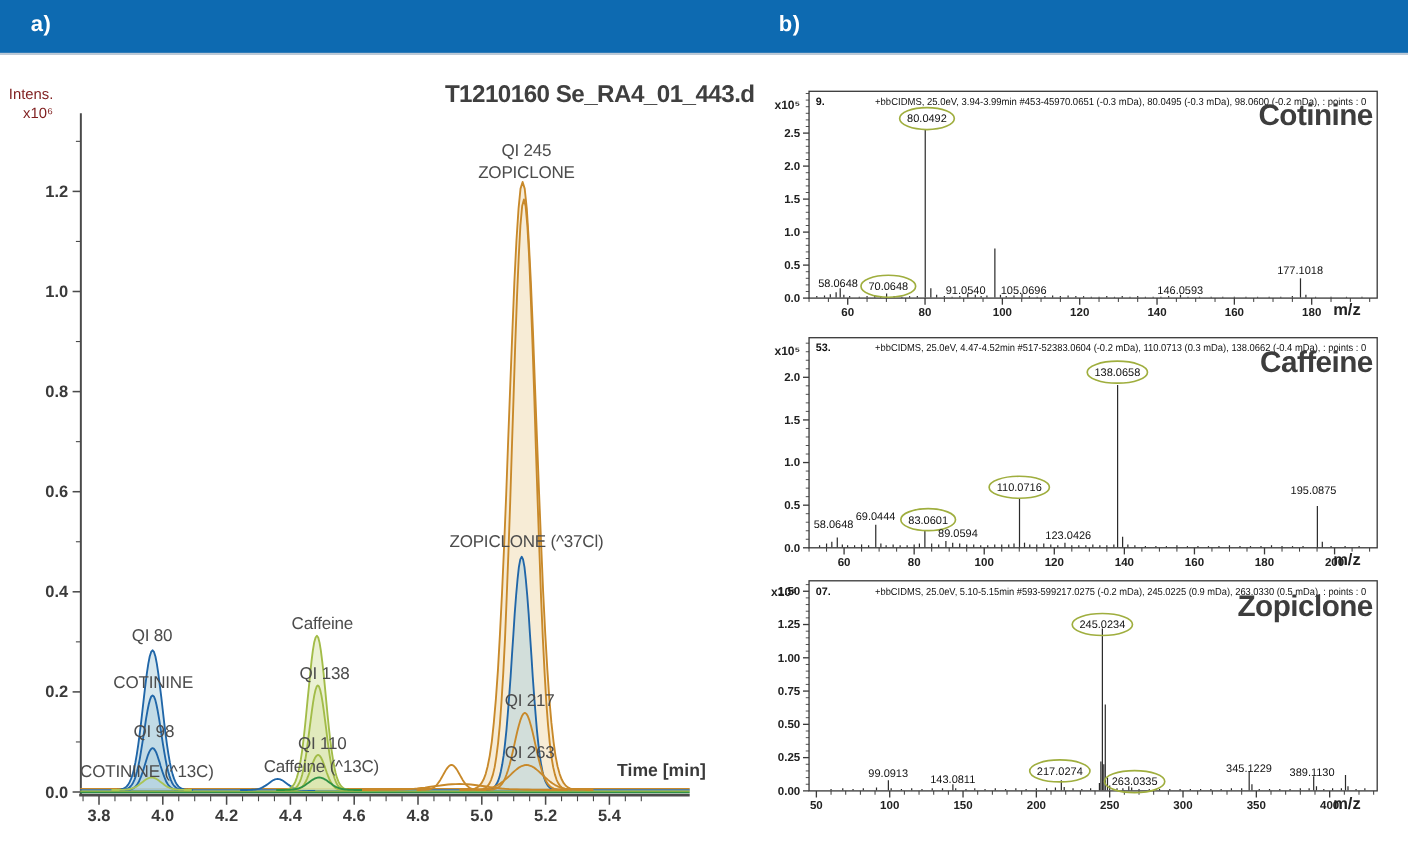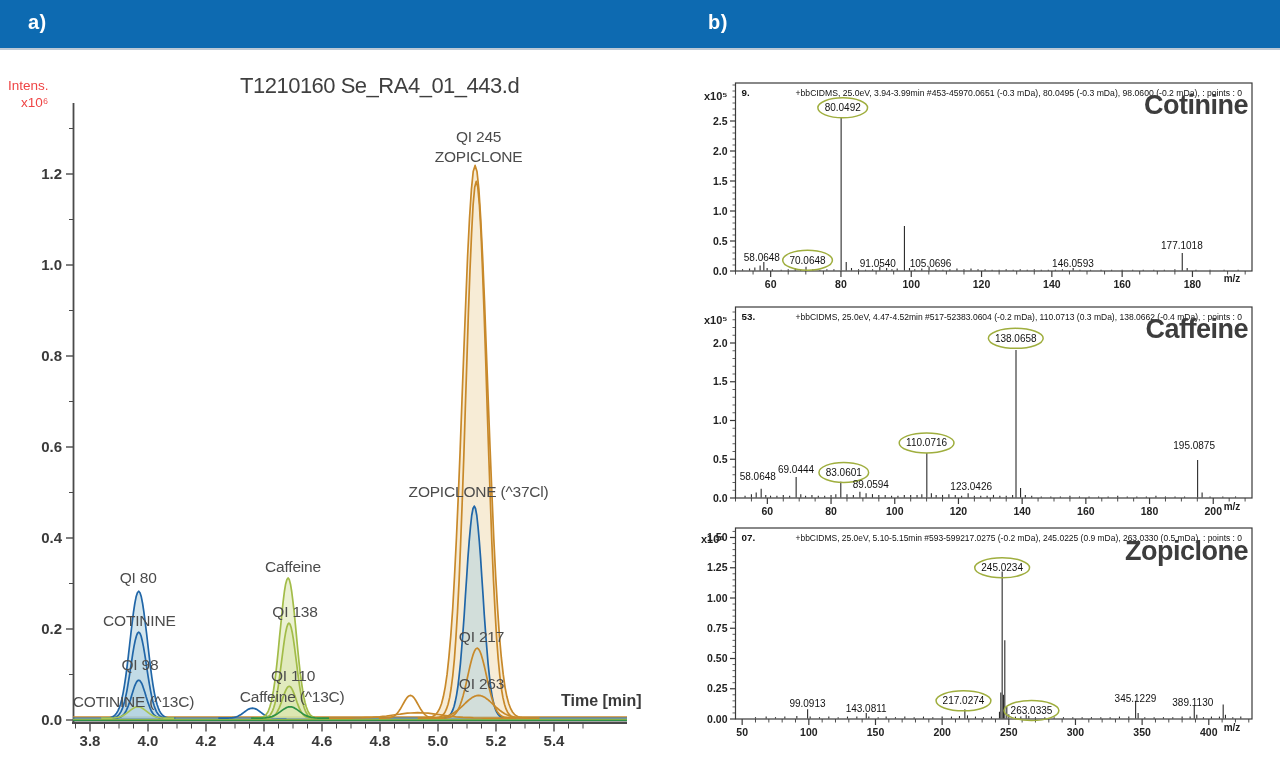"Intens." .intens-cap { color: #ef4444 -> #7f1d1d }
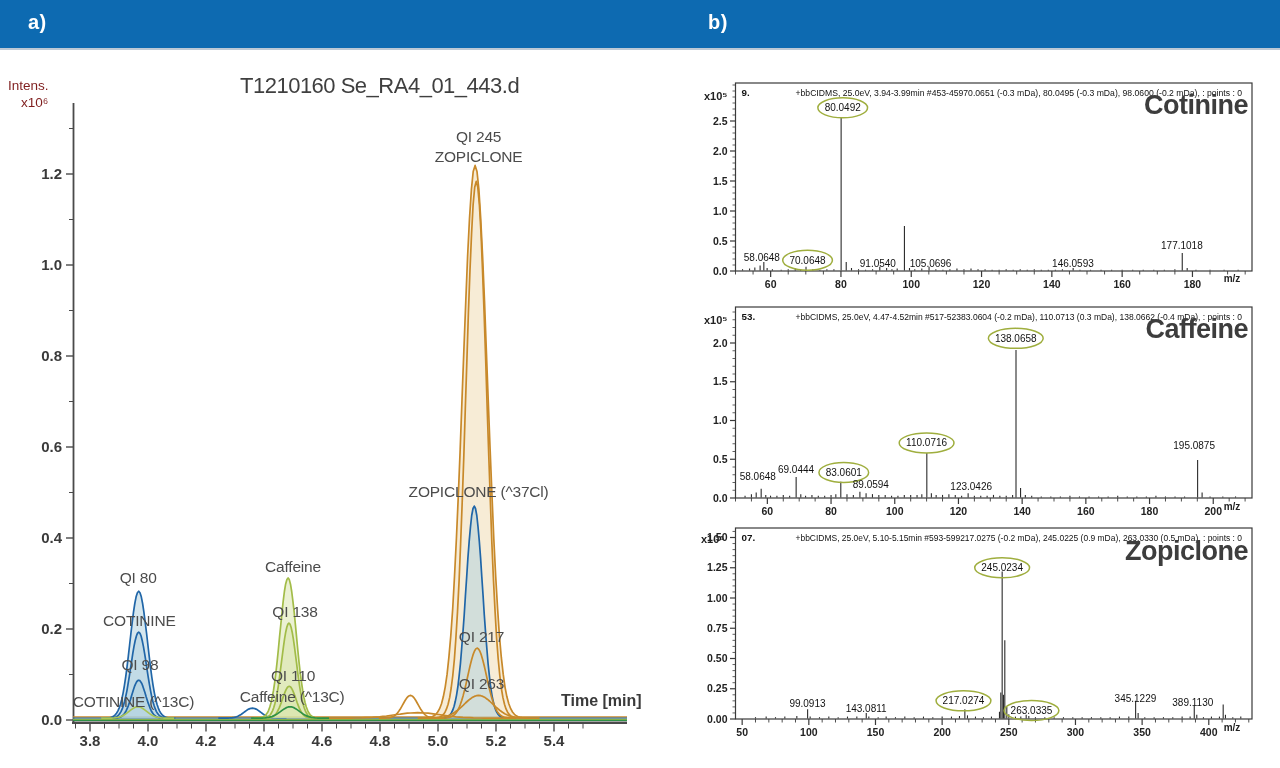"T1210160 Se_RA4_01_443.d" #chrom-title { font-weight: normal -> bold; text-align: left -> right }
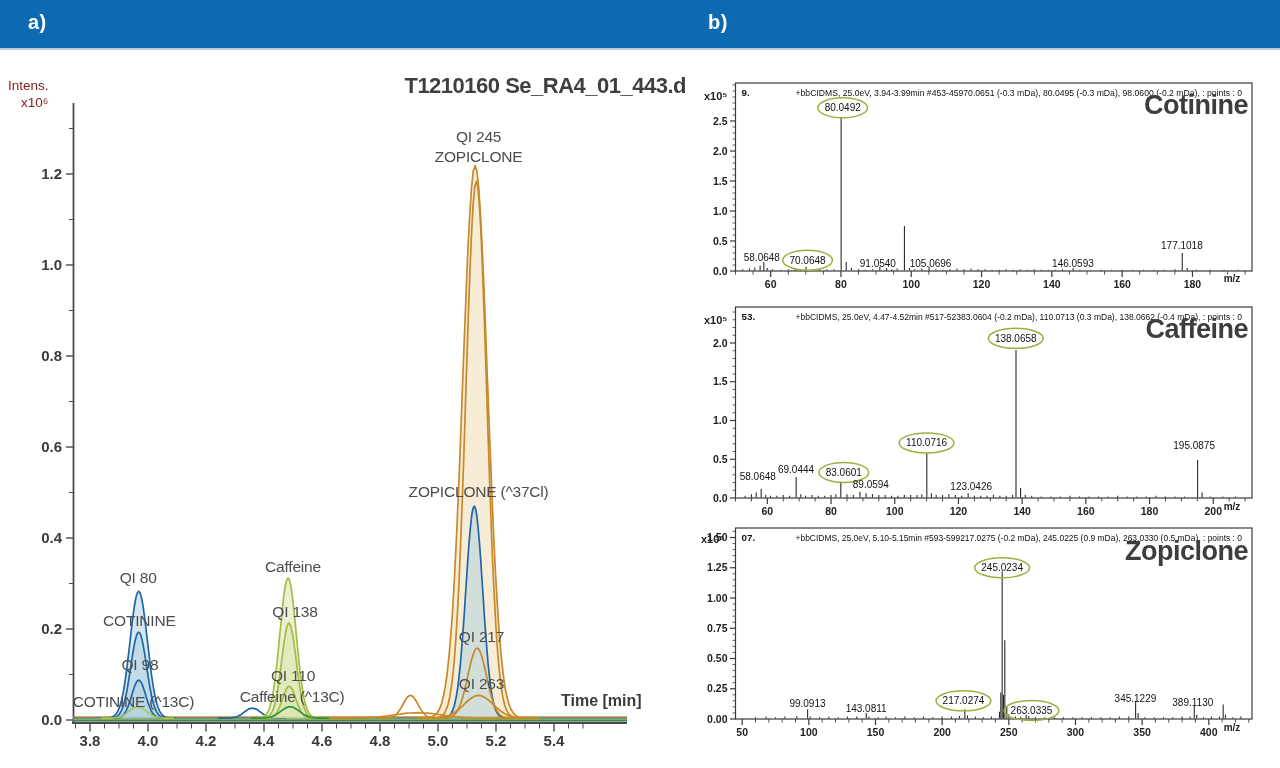"m/z" .mz-cap { font-size: 10px -> 15px; text-align: center -> left }
